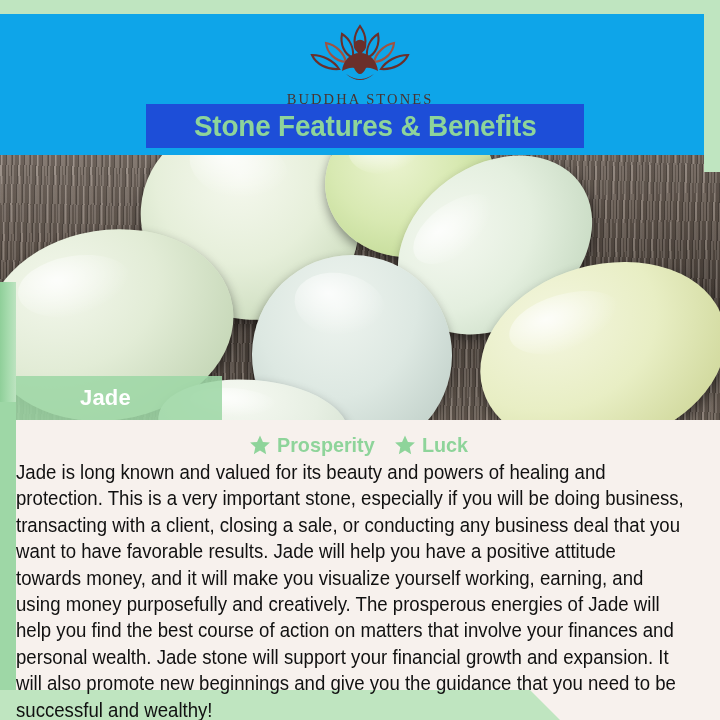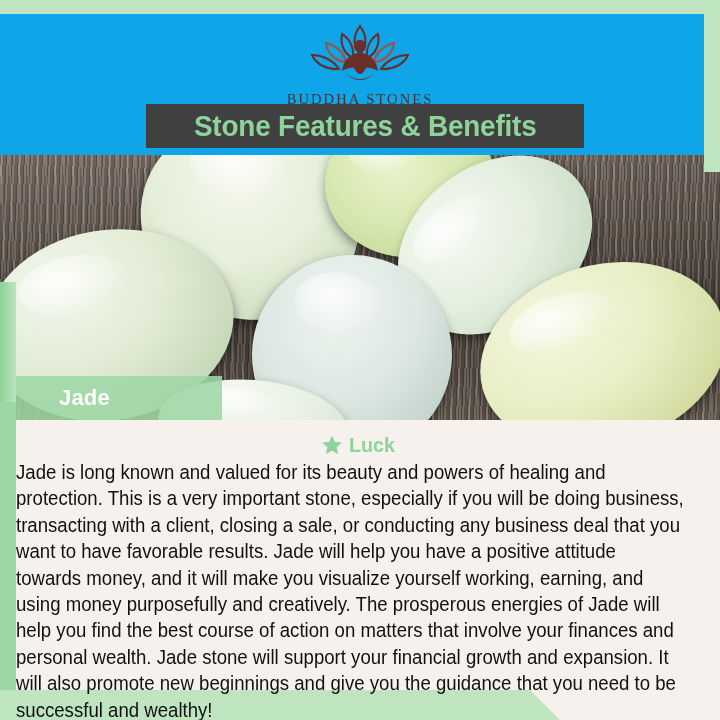"Stone Features & Benefits" .title-band { background: #404040 -> #1d4ed8 }
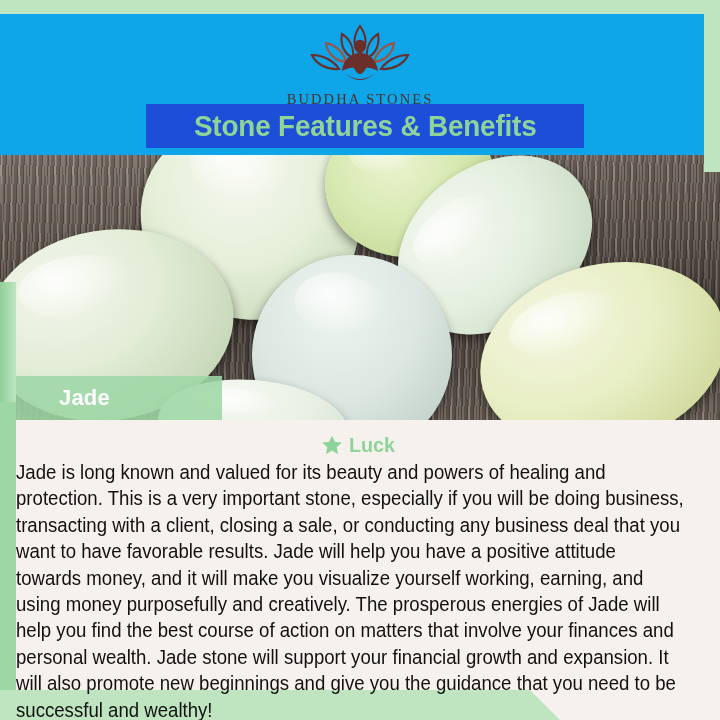"Jade" .jade-text { margin-left: 43px -> 64px }
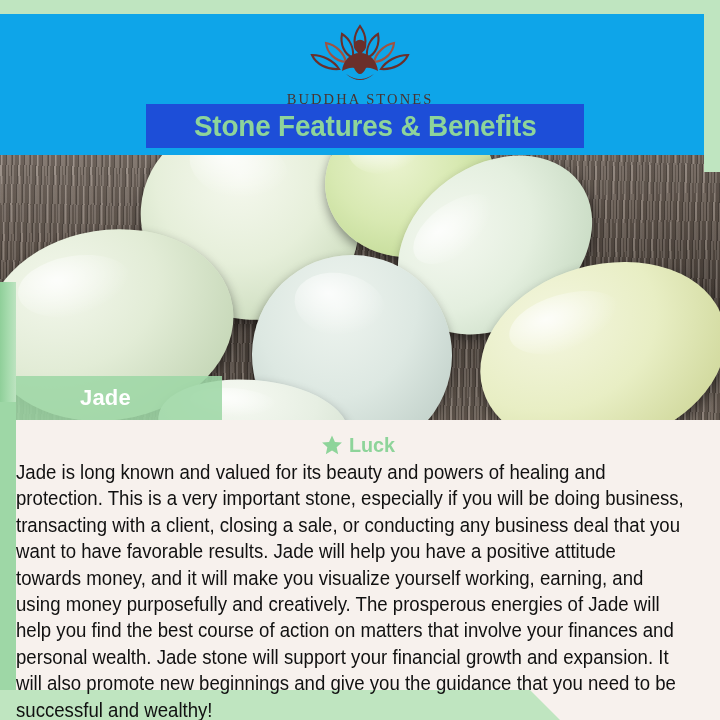"Prosperity" div.benefit { html: none -> <div> <svg> <polygon></polygon> </svg> <span>Prosperity</span> </div> }
